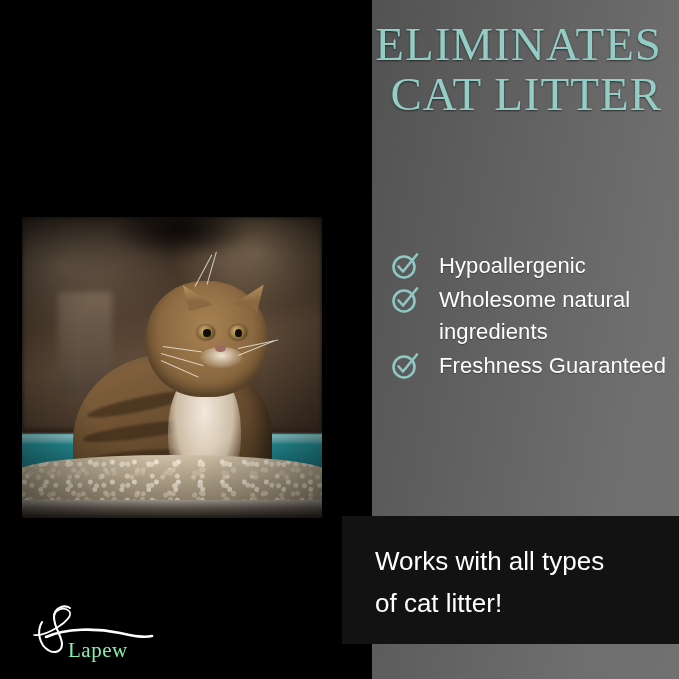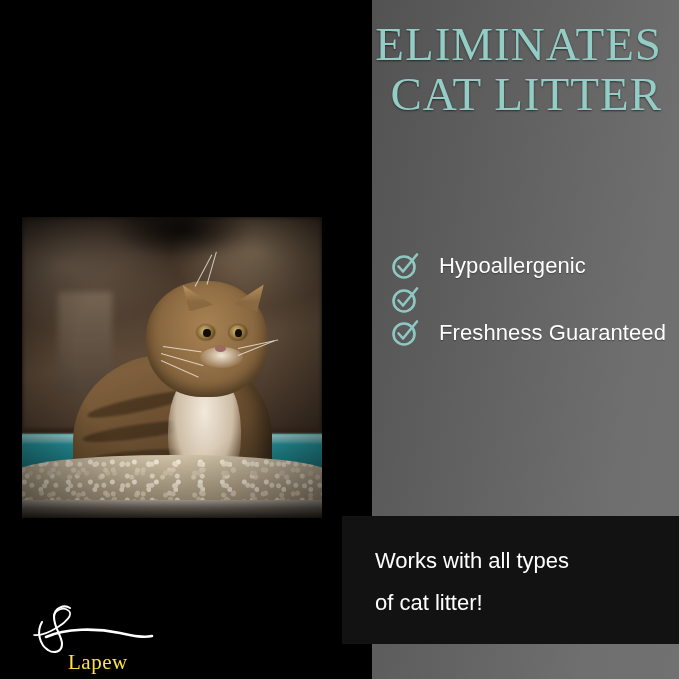"Wholesome natural" span.benefit-text { html: none -> <span>Wholesome natural ingredients</span> }
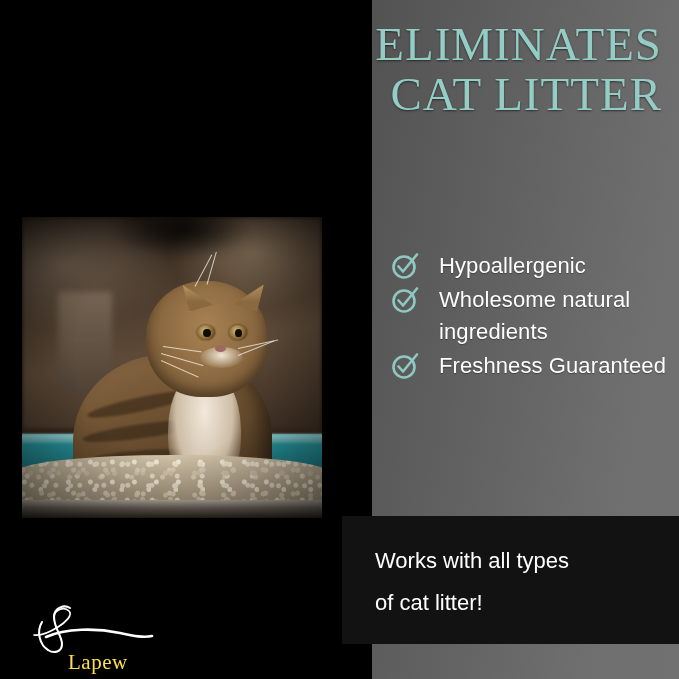"Works with all types" .callout-text { font-size: 22px -> 26px }
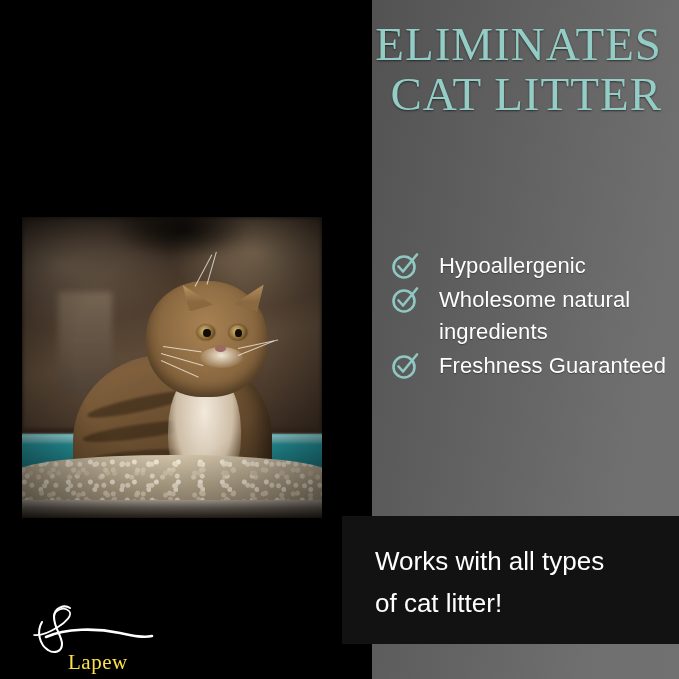"Lapew" .logo-word { color: #fde047 -> #86efac; top: 48px -> 36px }
